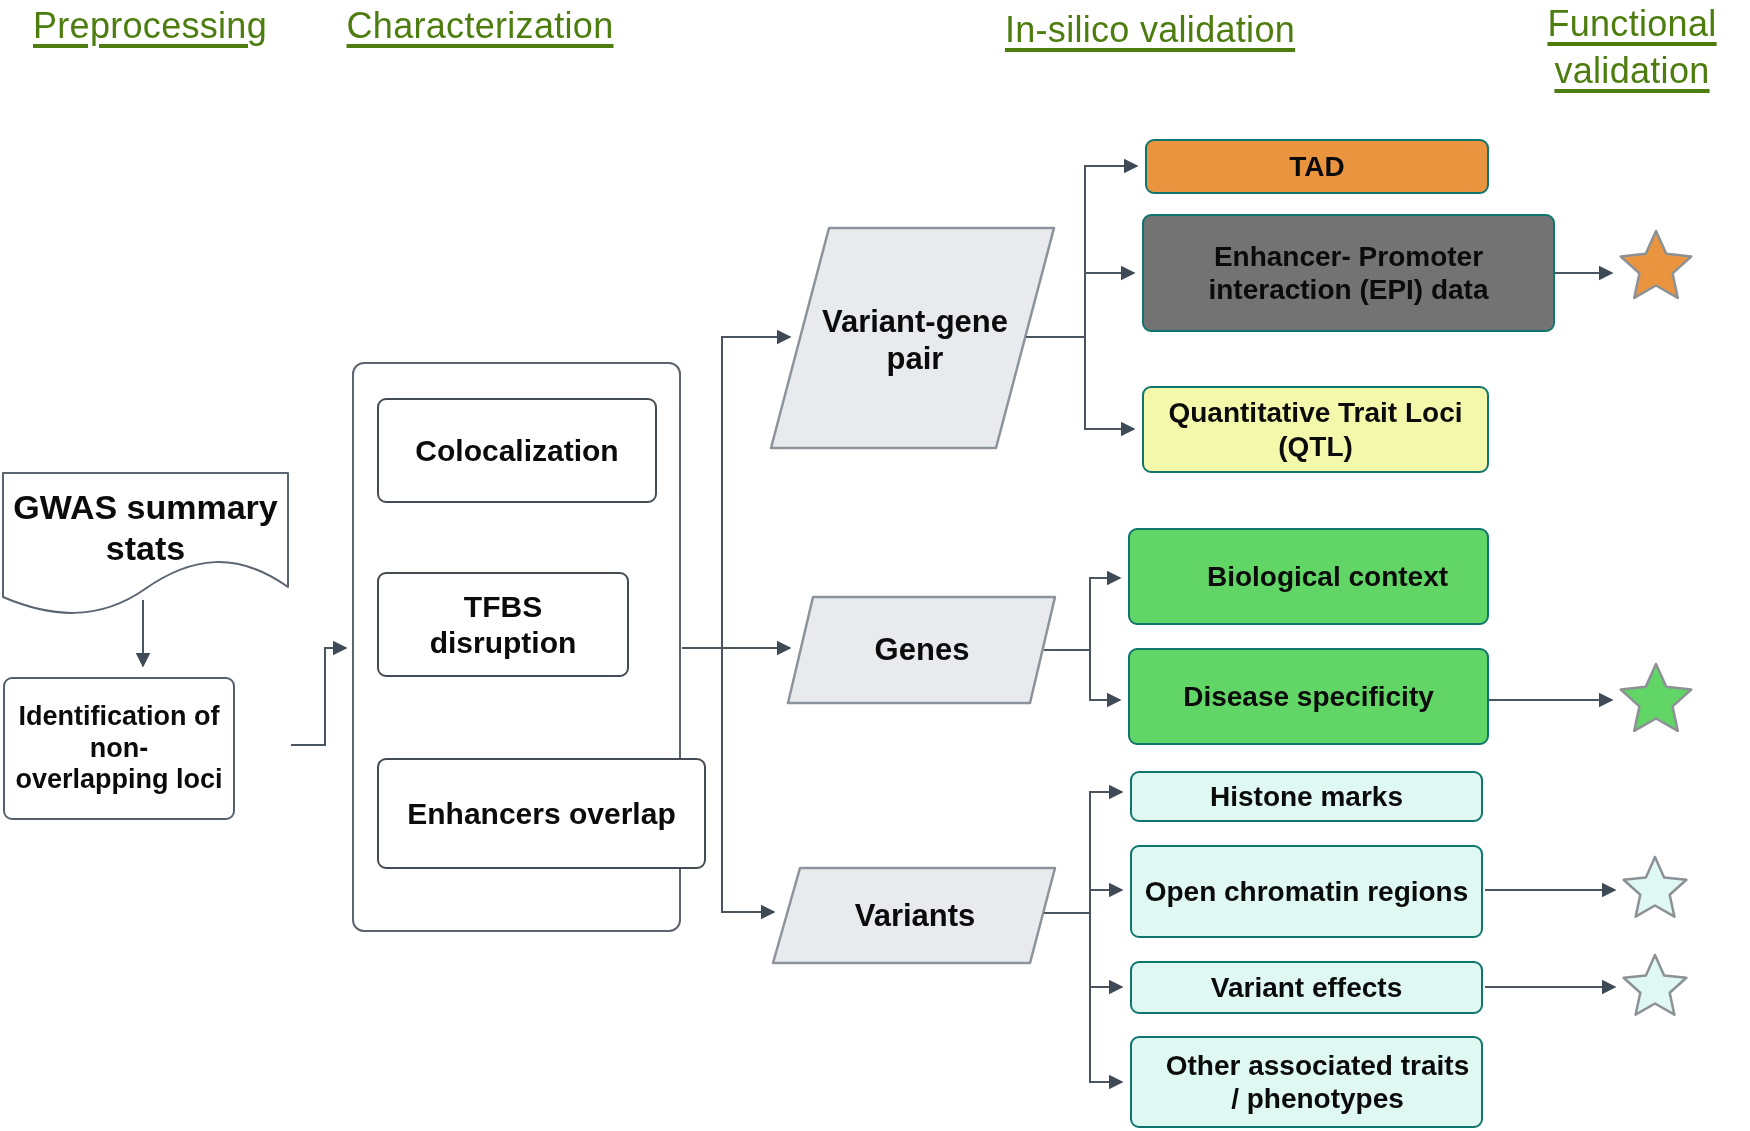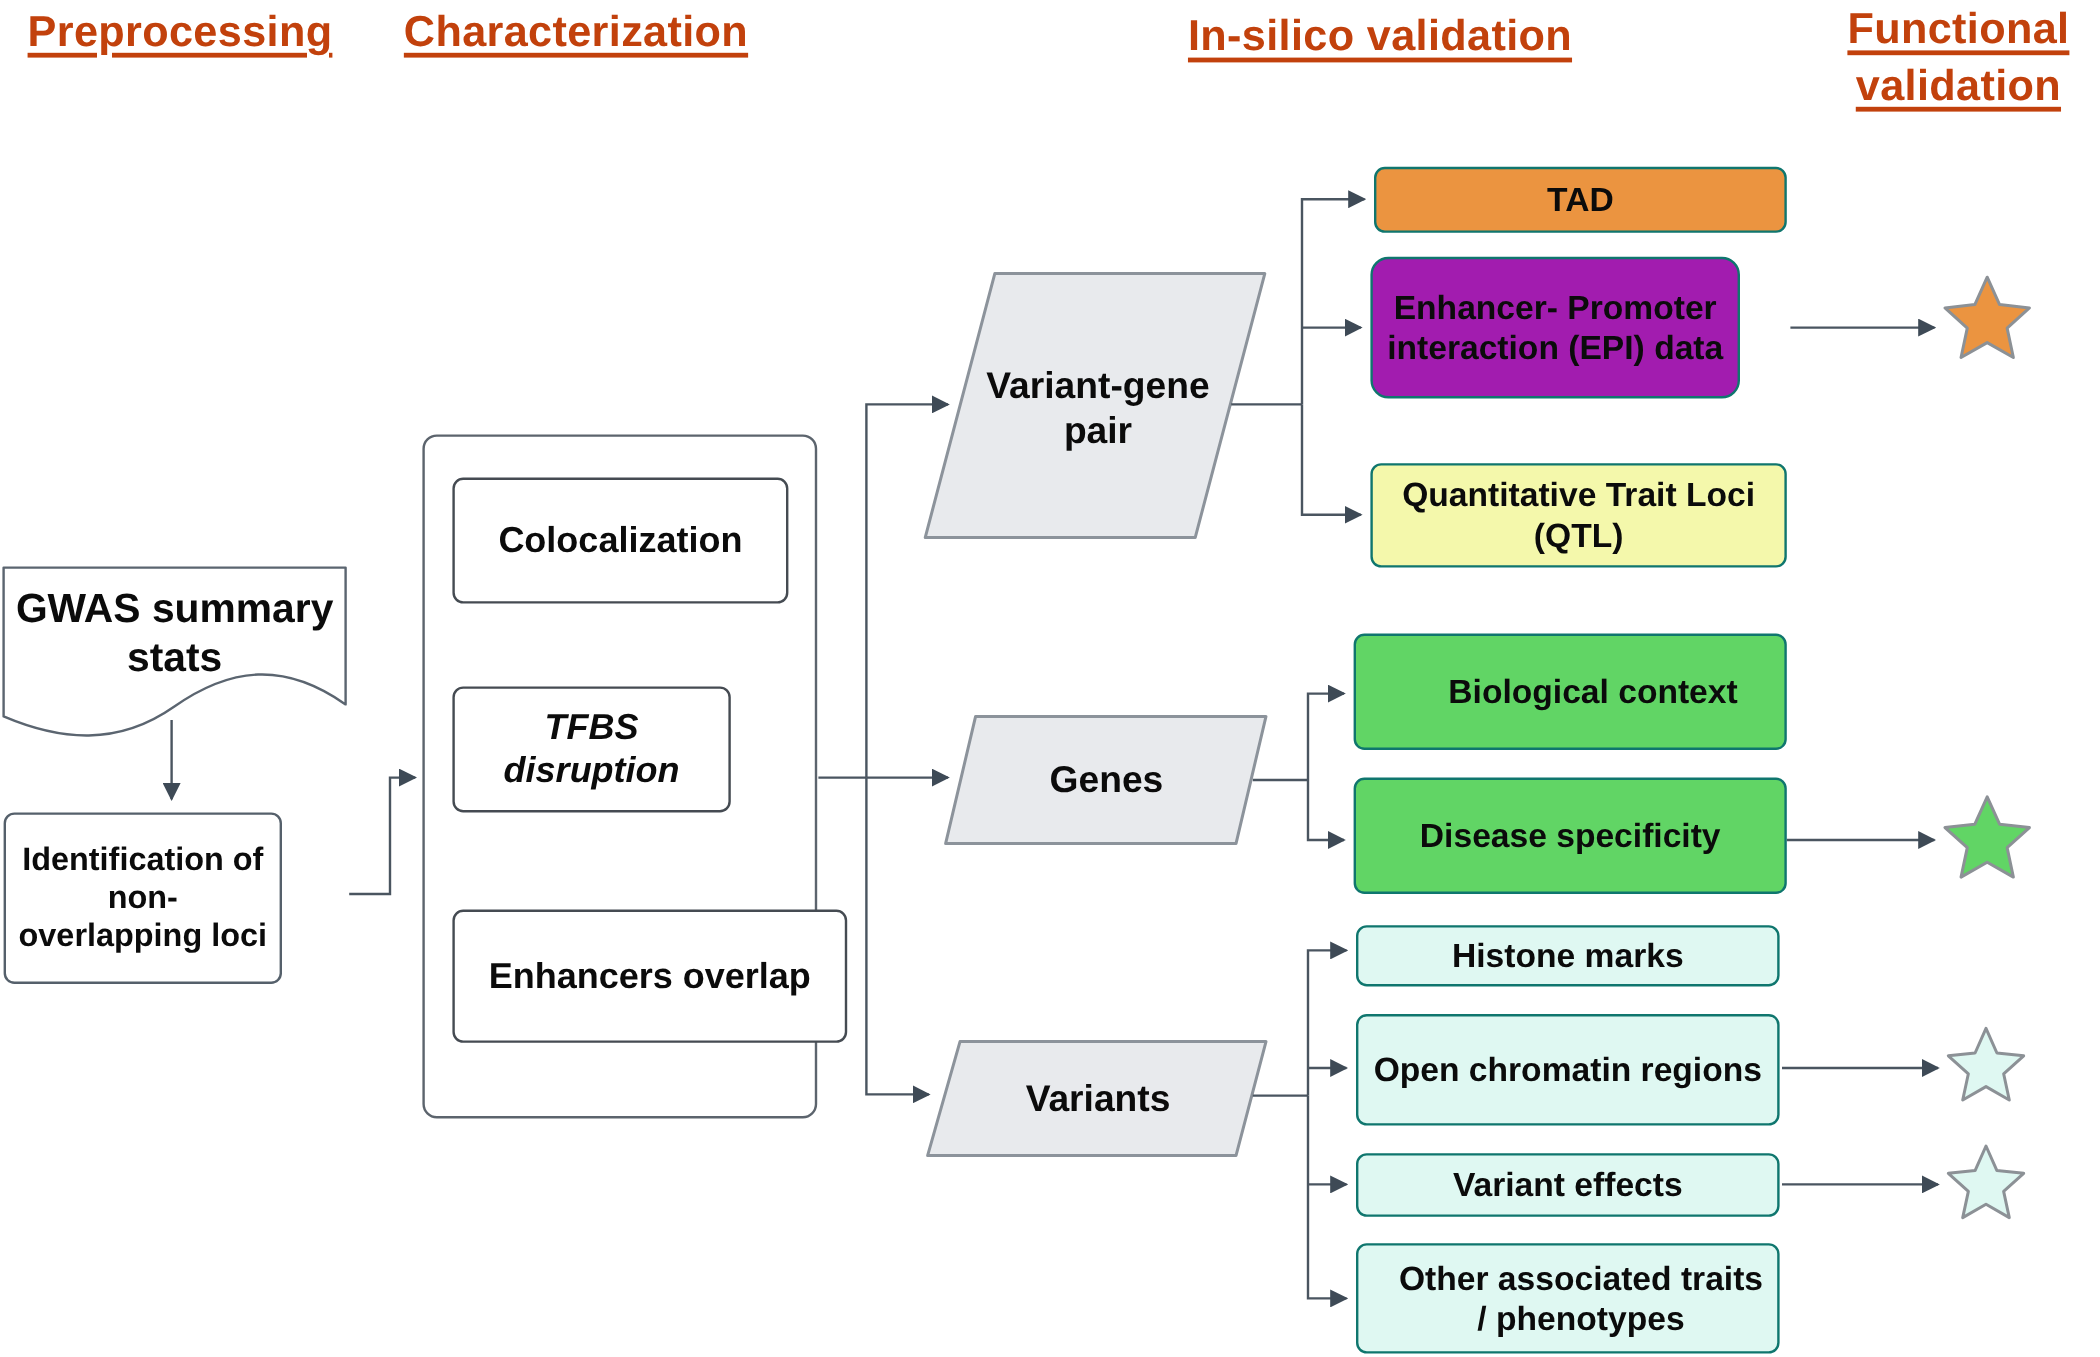"Preprocessing" .col-header { color: #c2410c -> #4d7c0f; font-weight: 700 -> 400 }
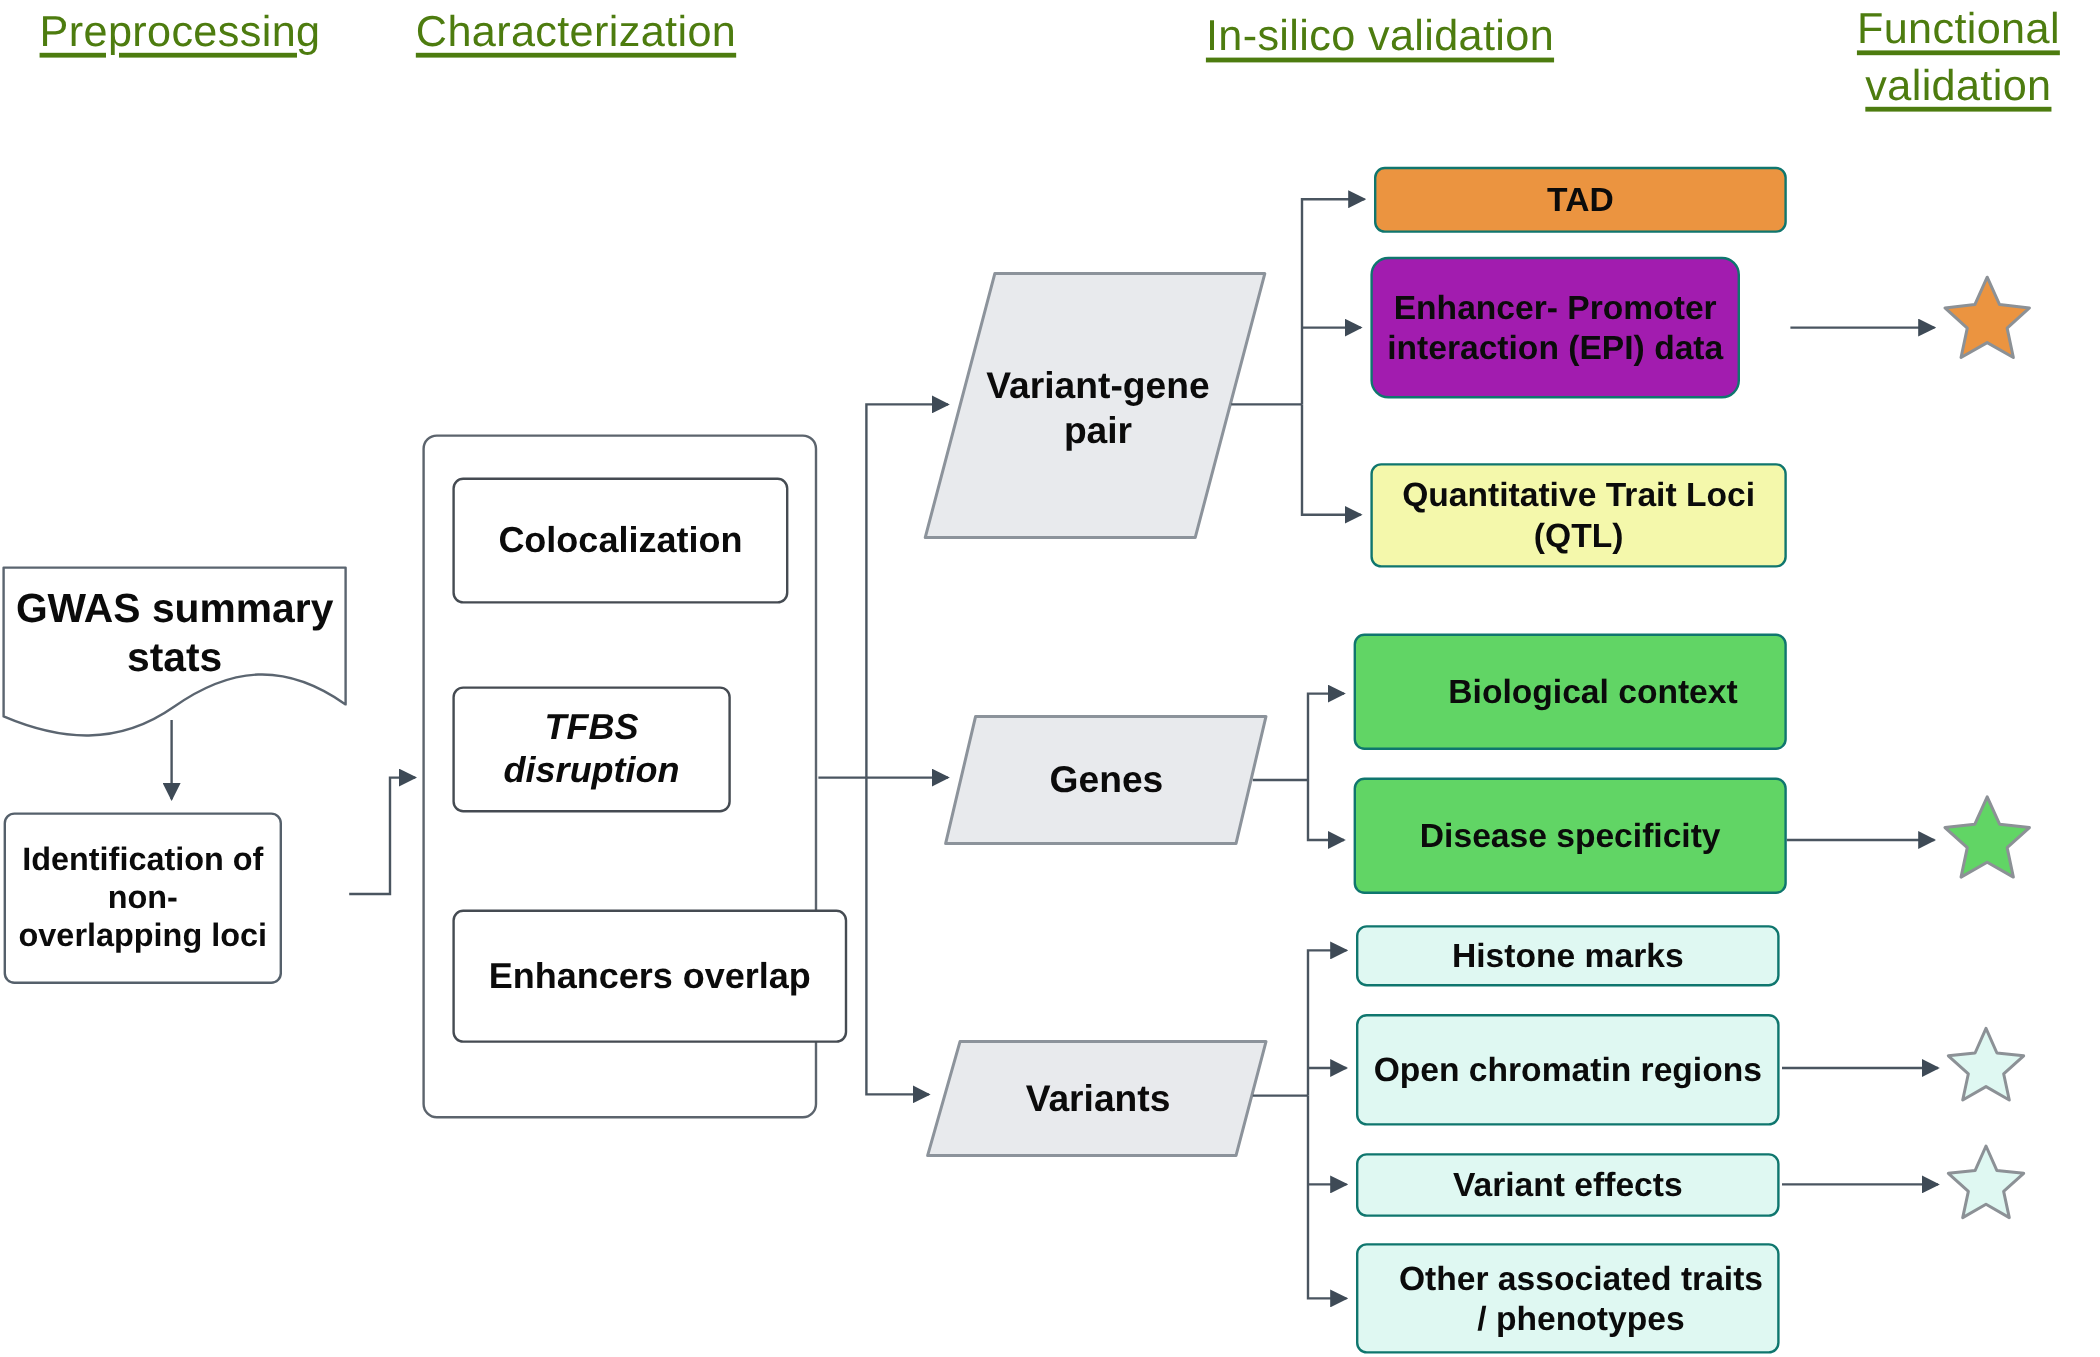"Enhancer- Promoter interaction (EPI)" div.abs { background-color: #a21caf -> #737373; border-radius: 15px -> none; width: 308px -> 413px }
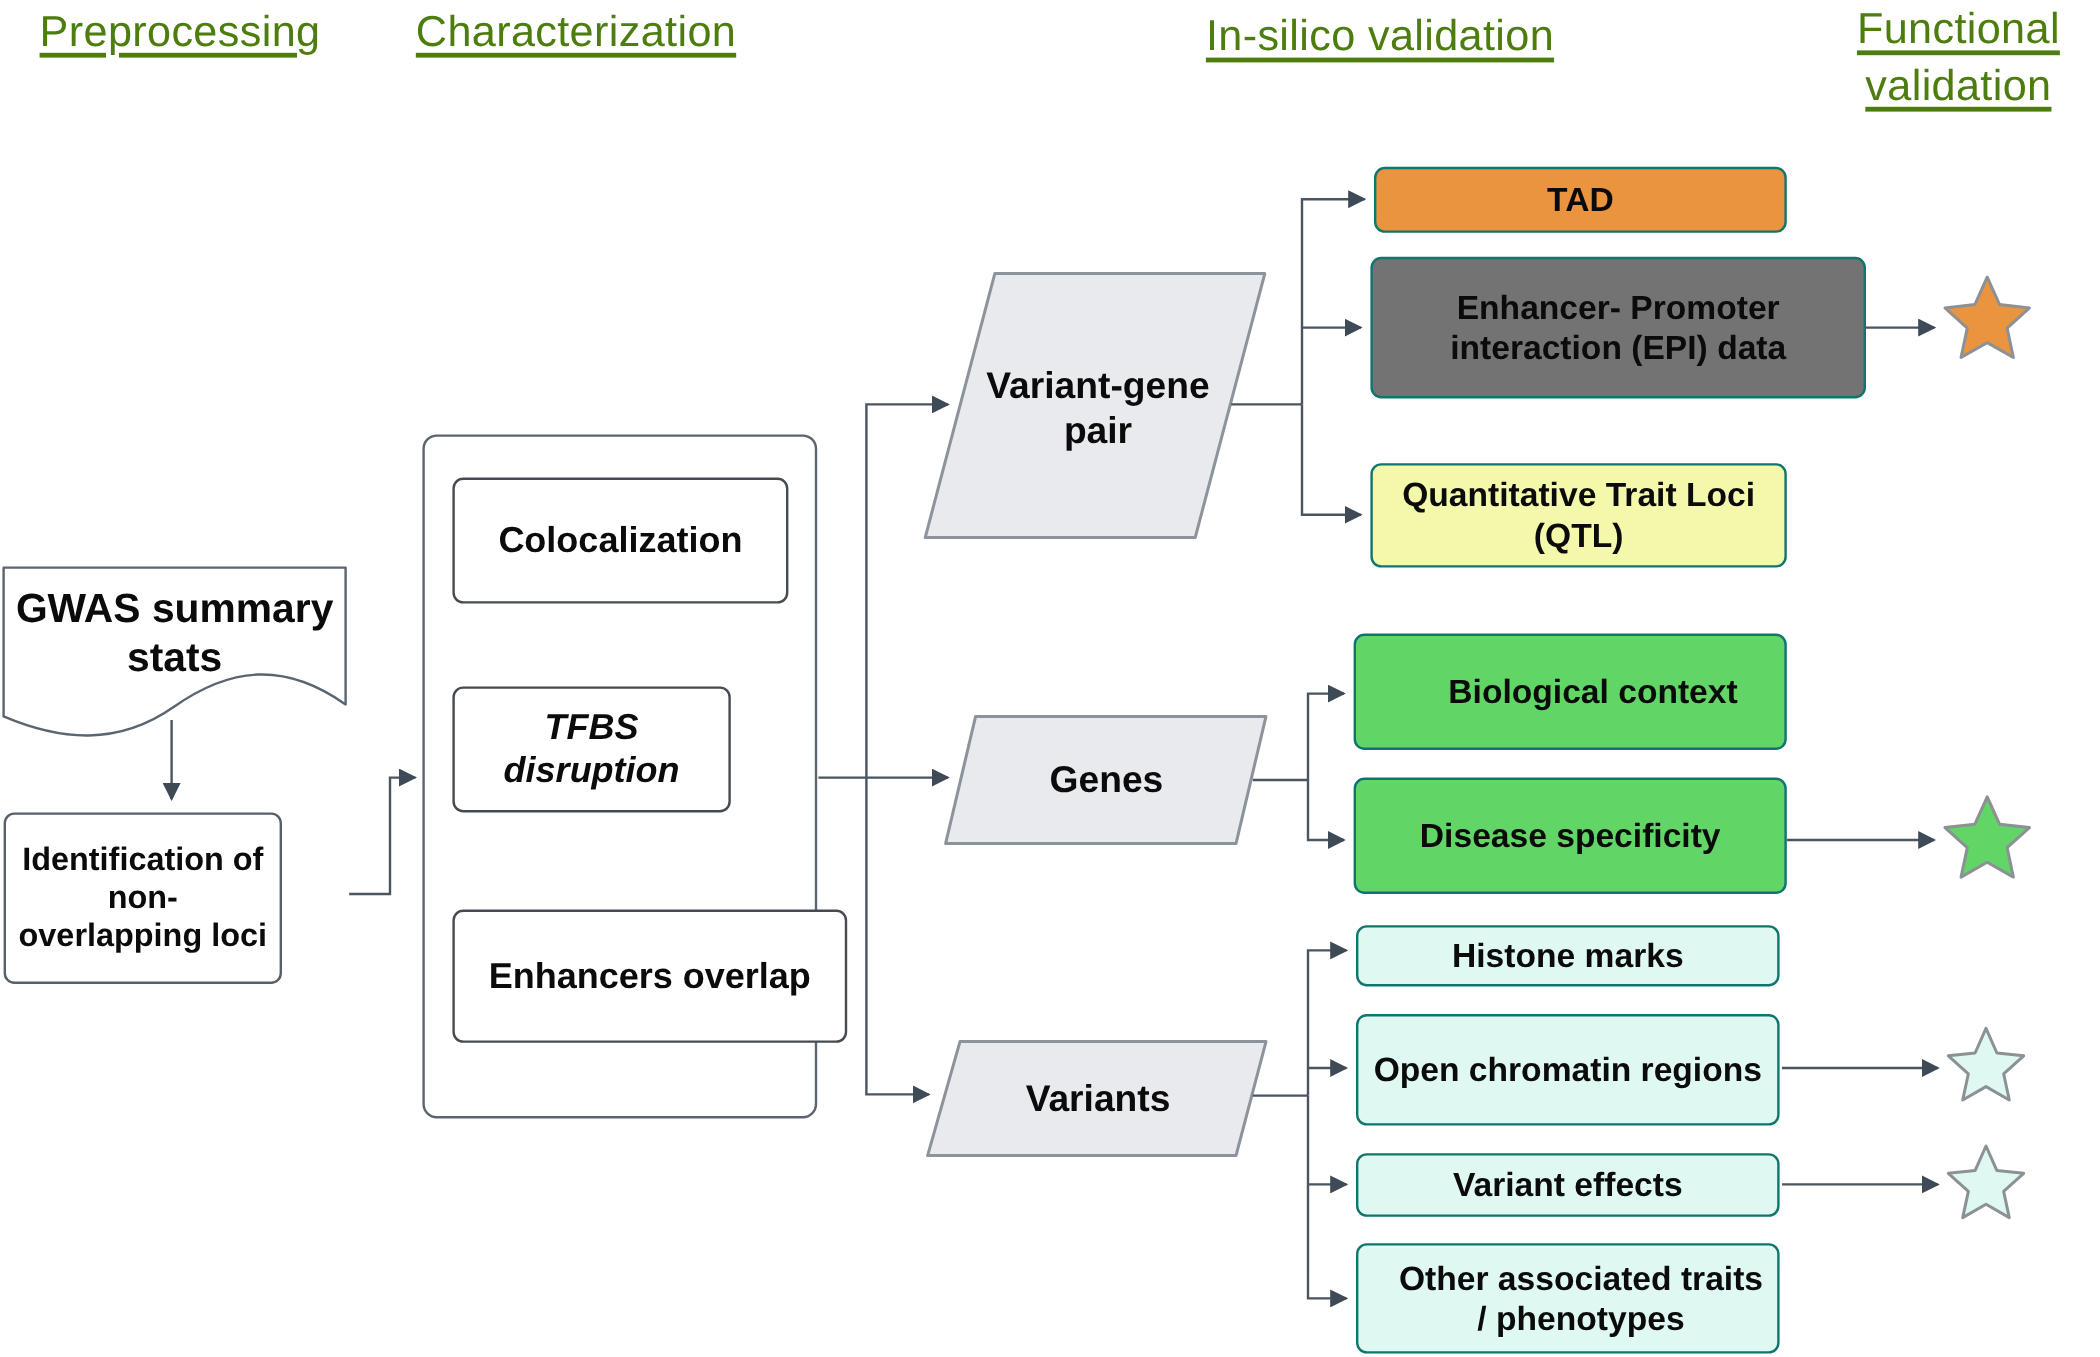"TFBS disruption" div.abs { font-style: italic -> none; width: 232px -> 252px }
